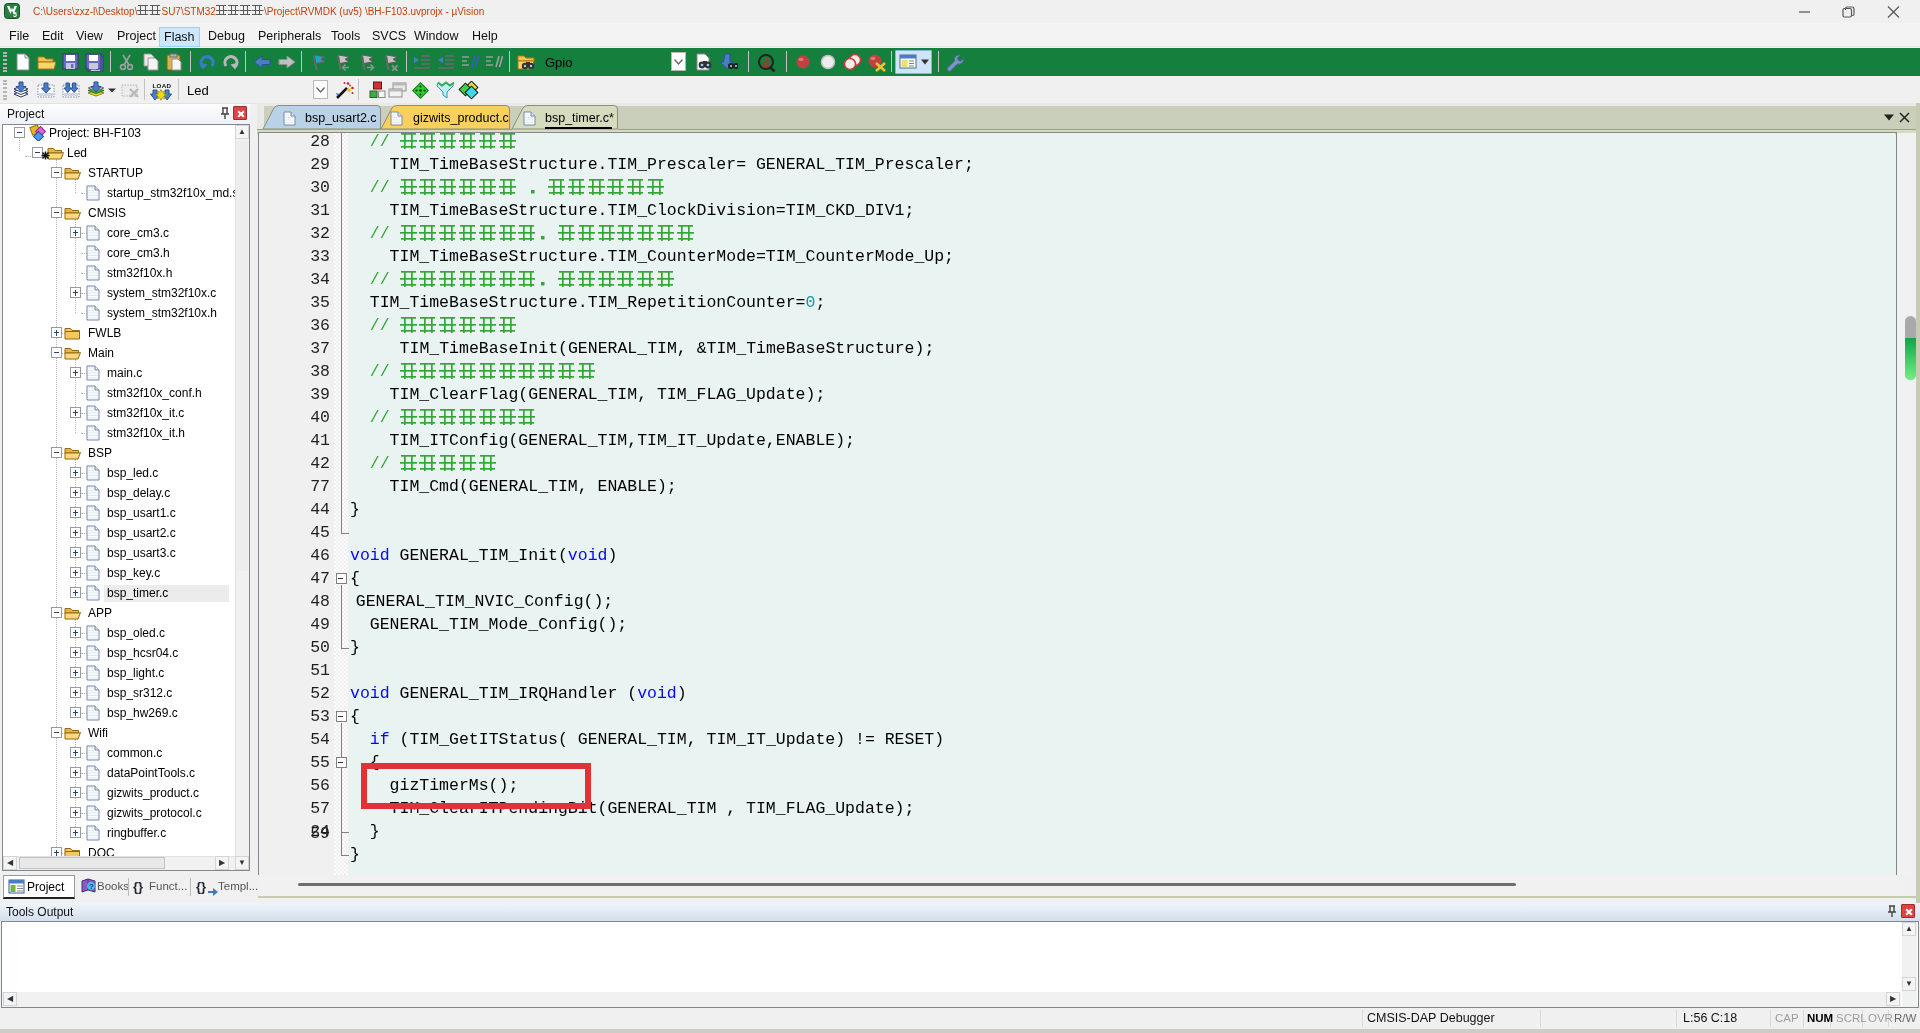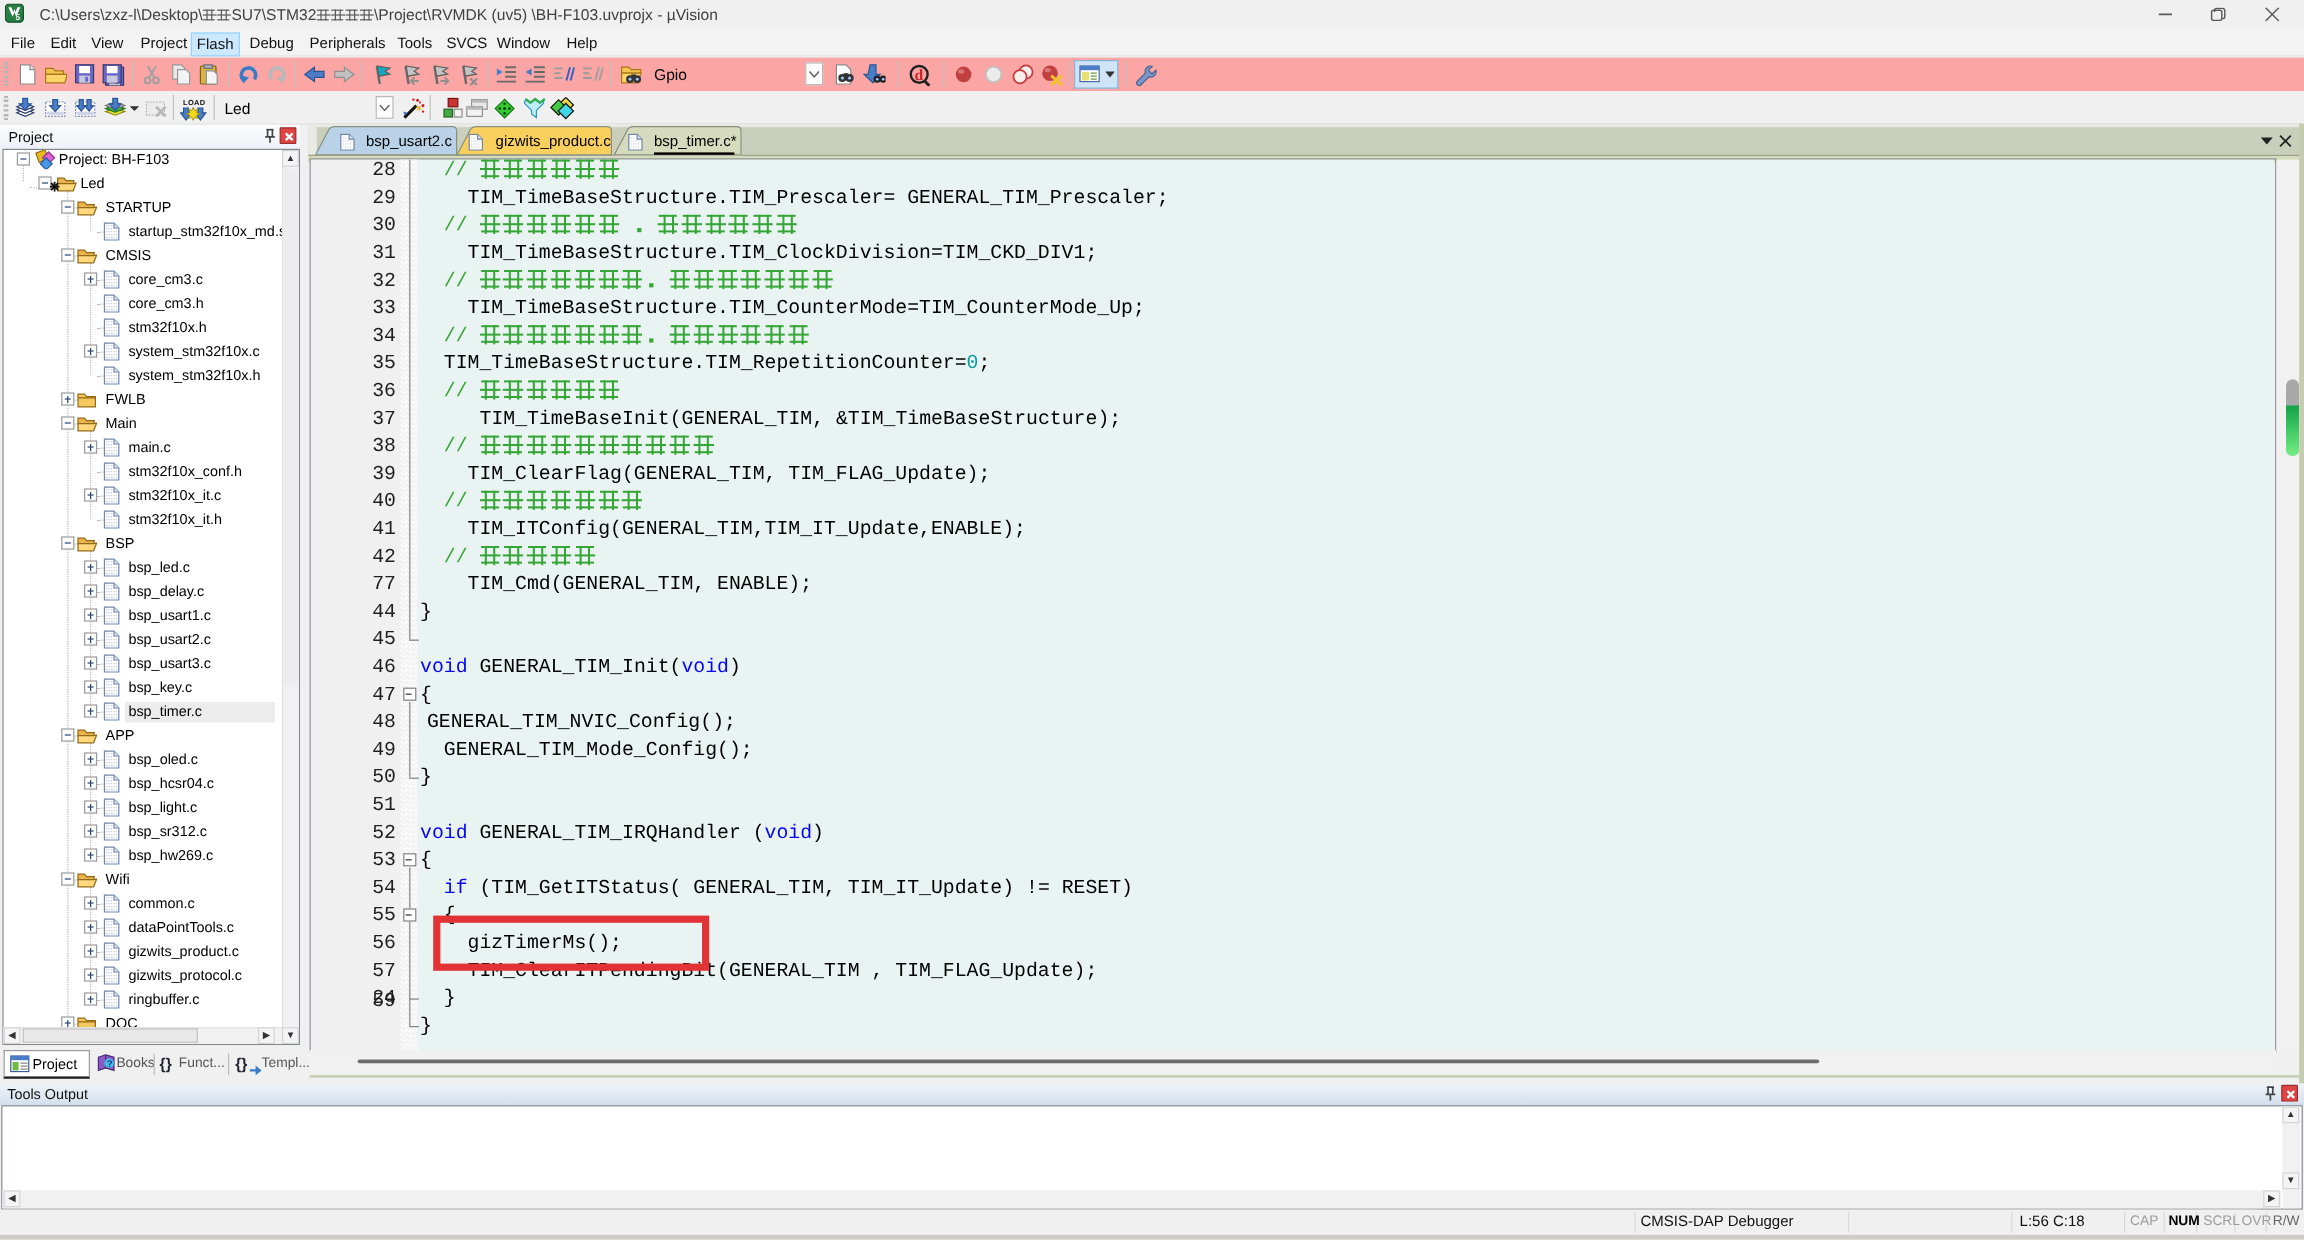"C:\Users\zxz-l\Desktop\ SU7\STM32" #title .txt { color: #404040 -> #c2410c; font-size: 13px -> 10px }
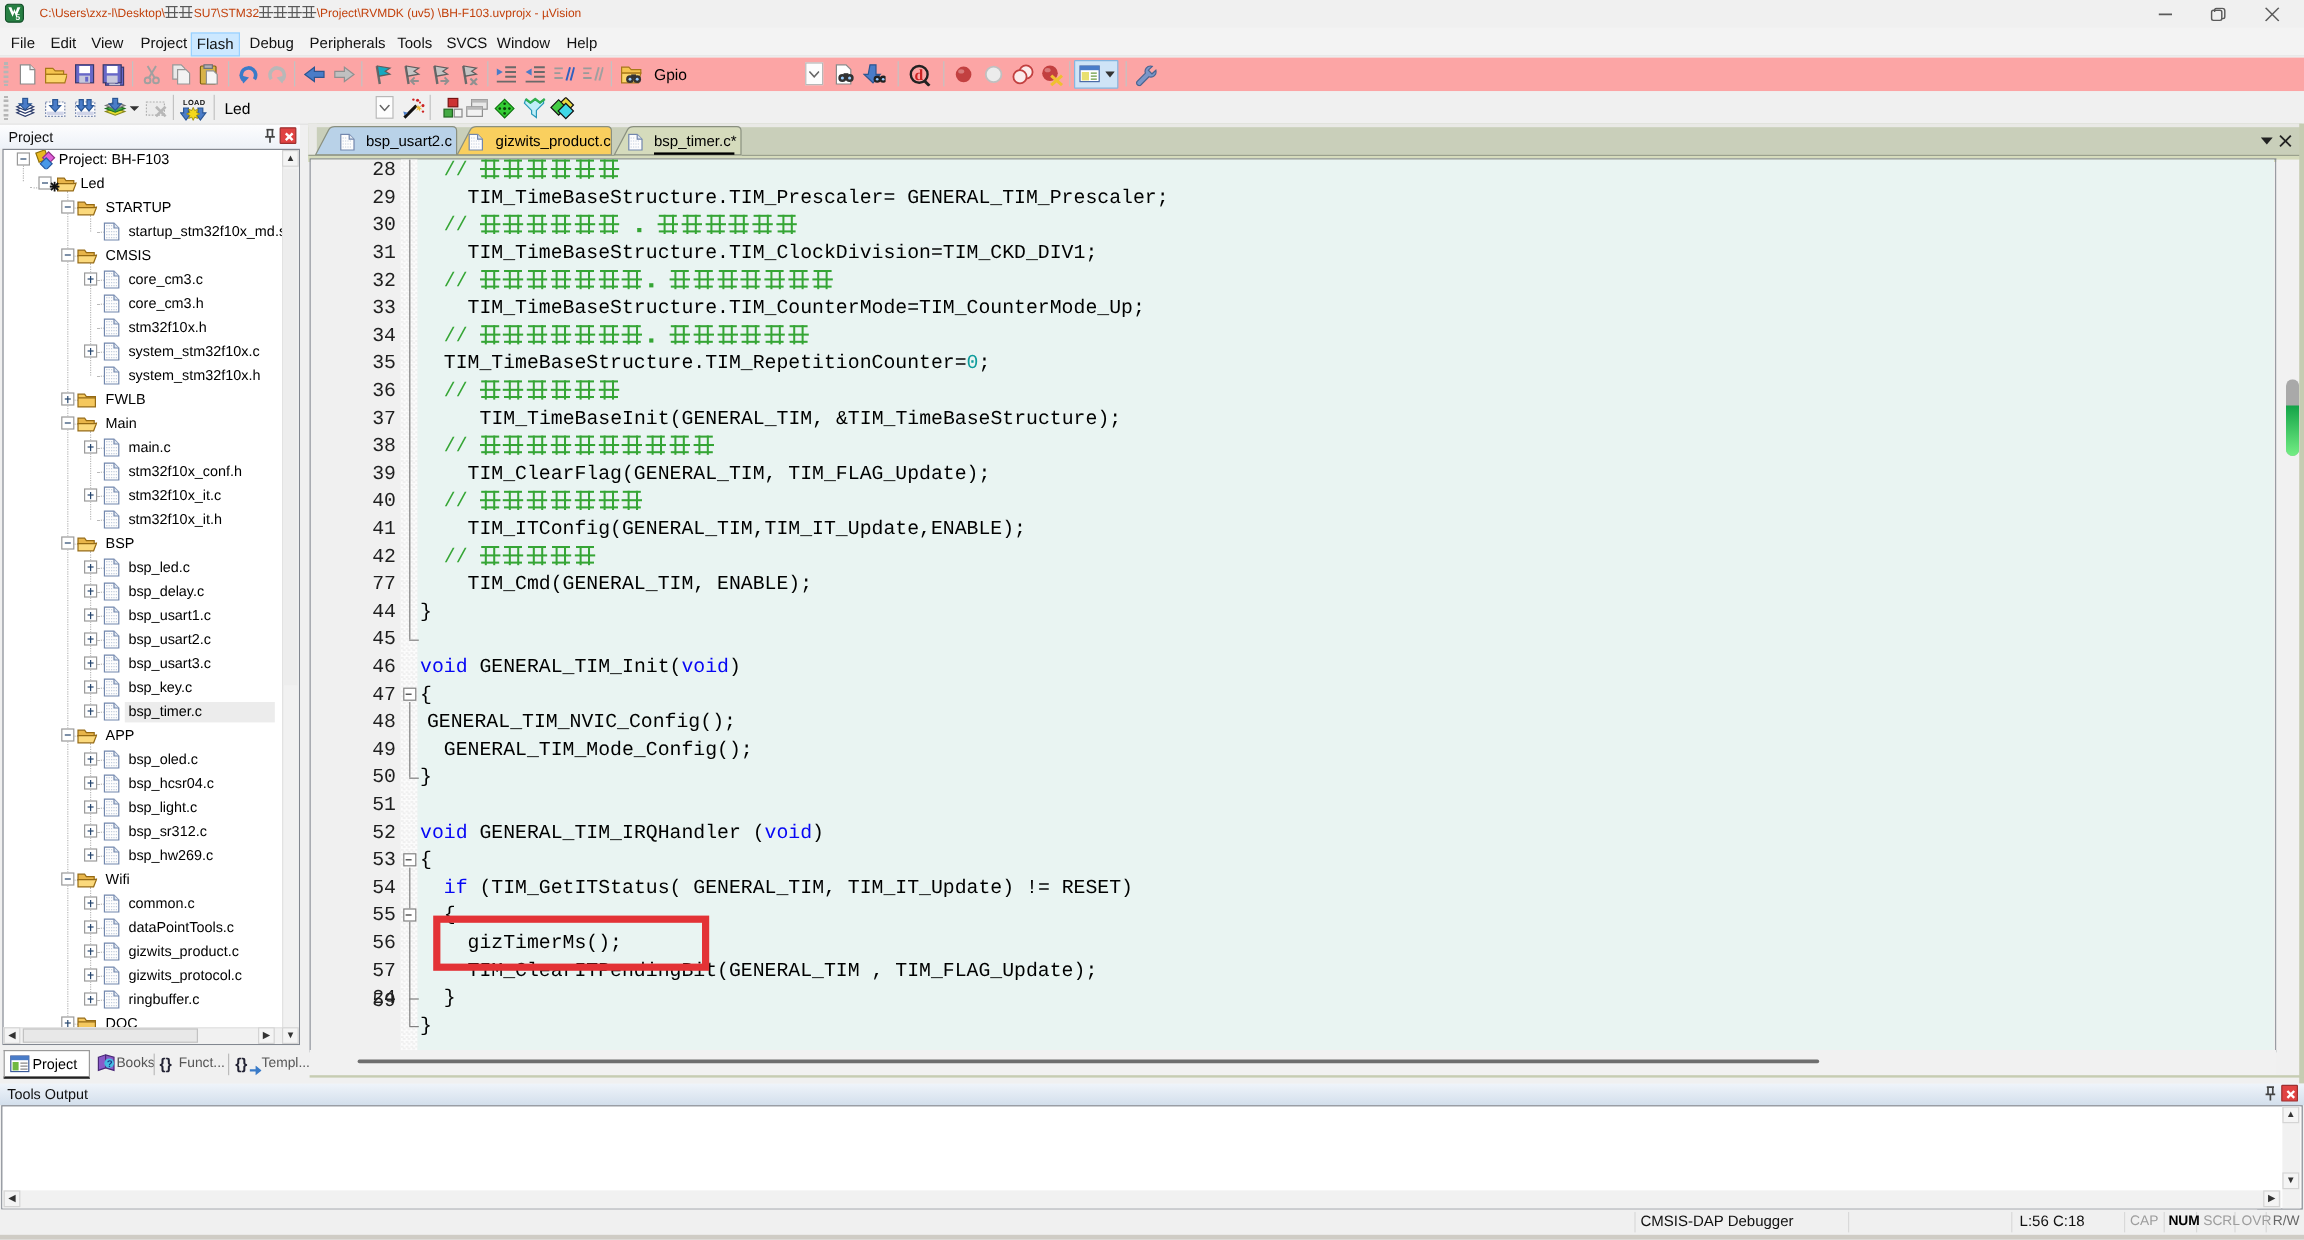"Gpio" #tb1 { background: #fca5a5 -> #15803d }
